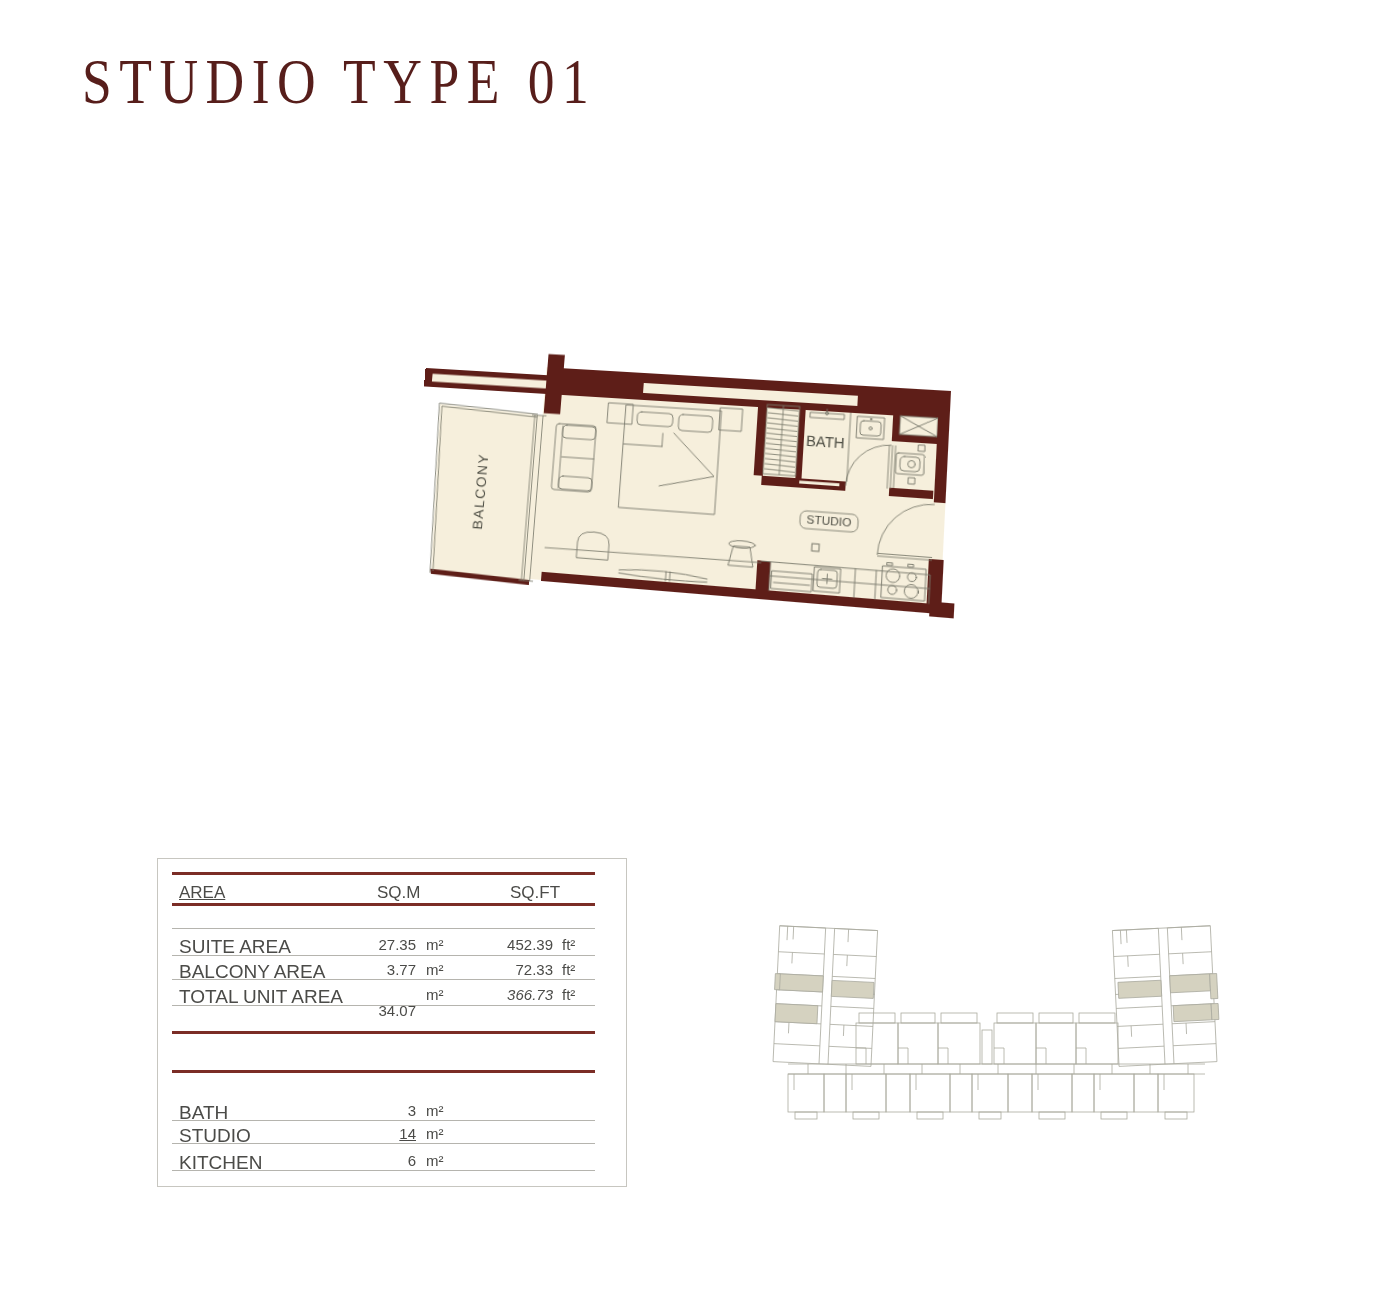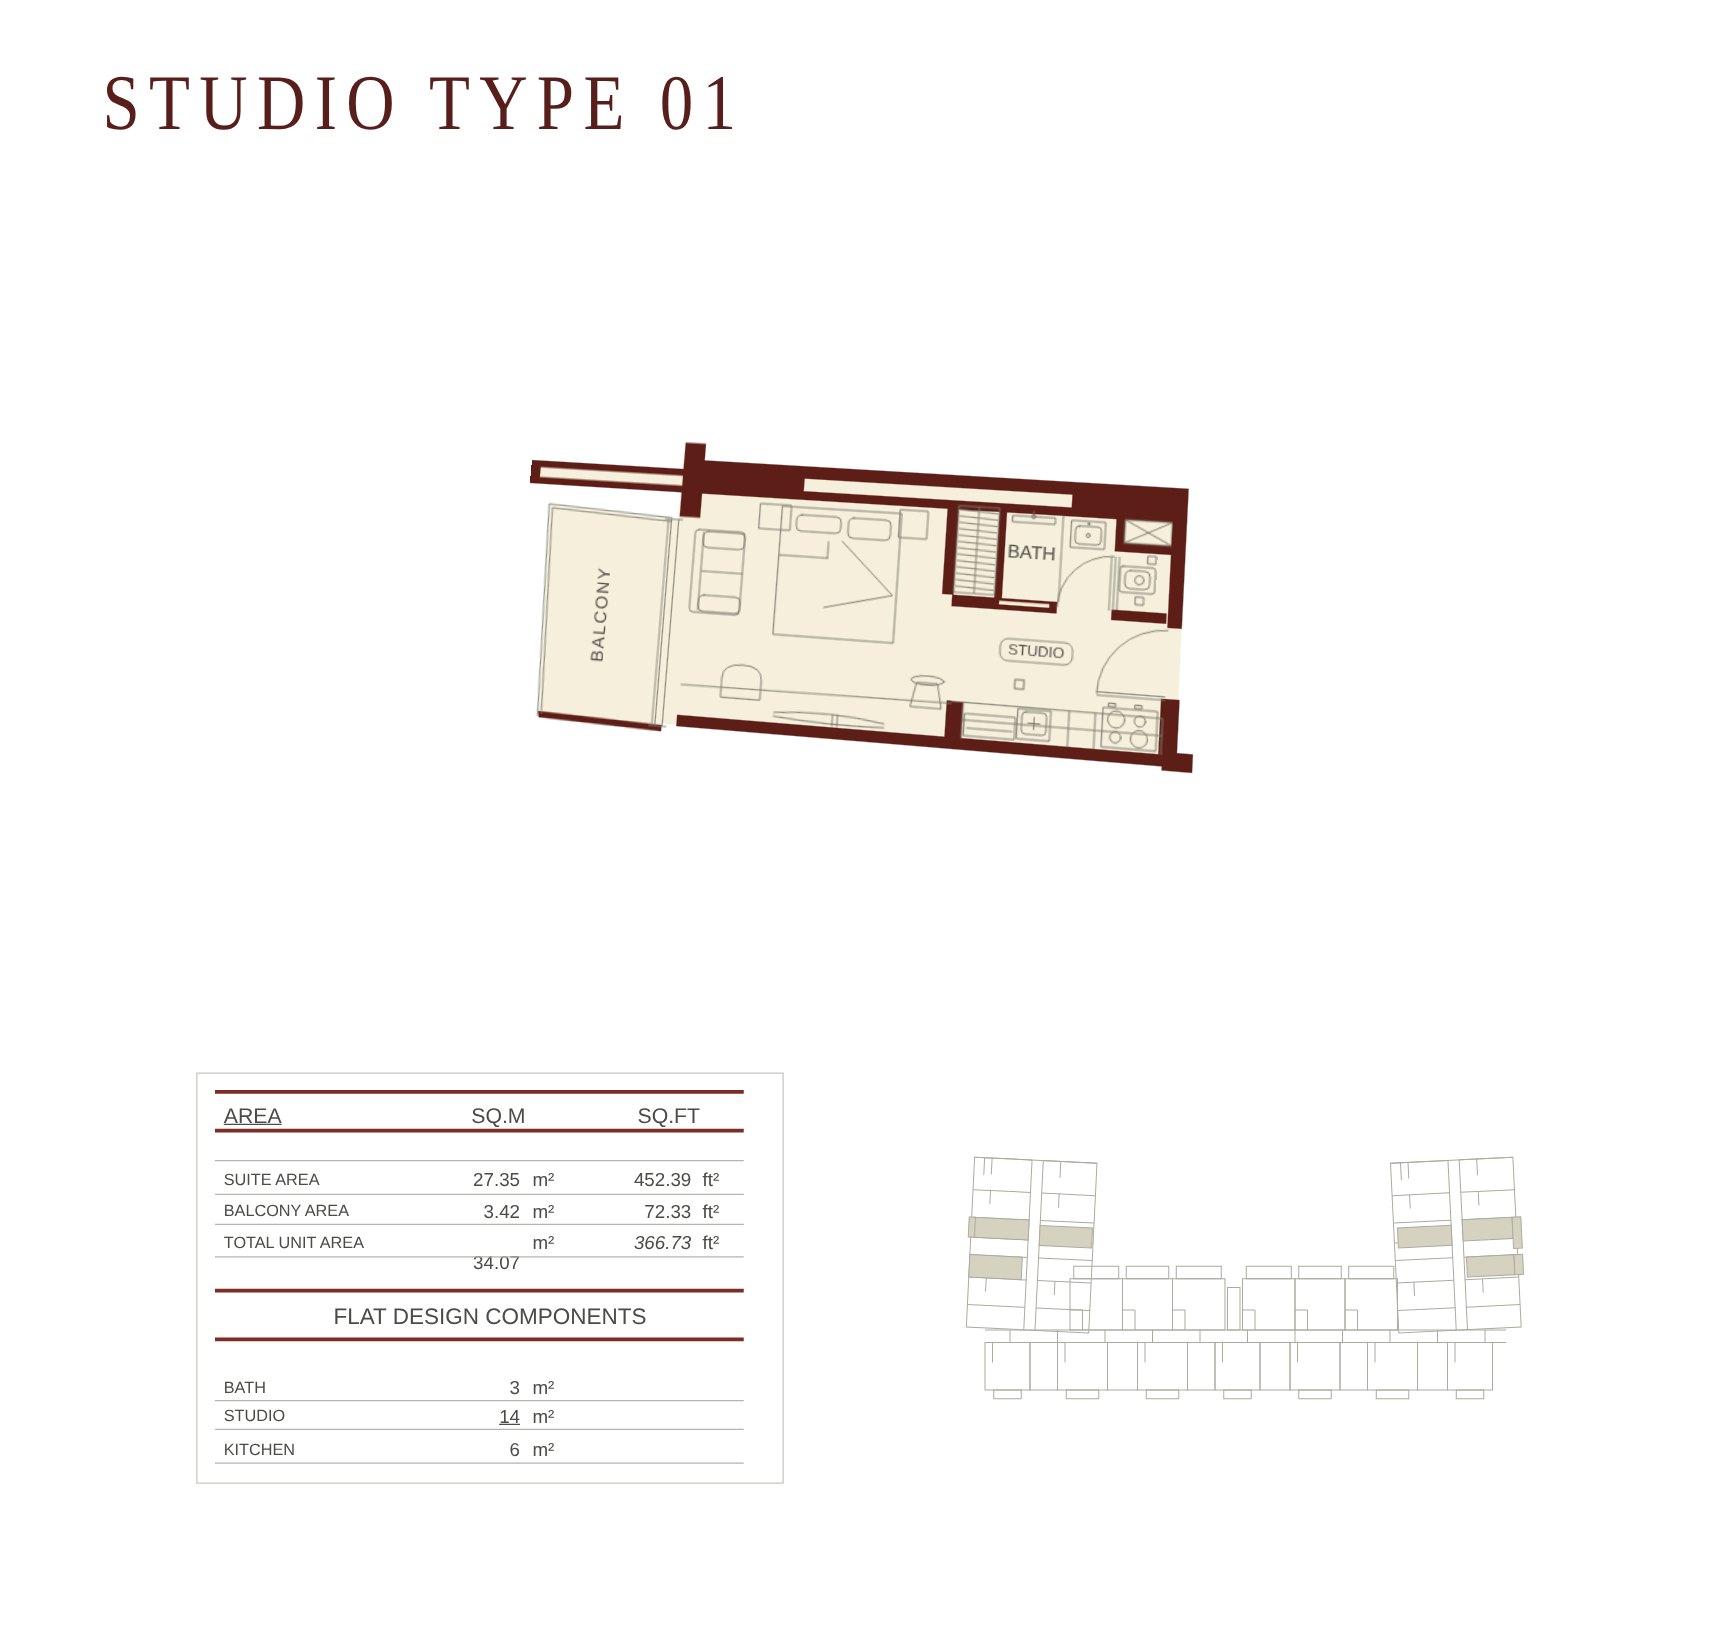"SUITE AREA" .rowtxt { font-size: 13px -> 19px }
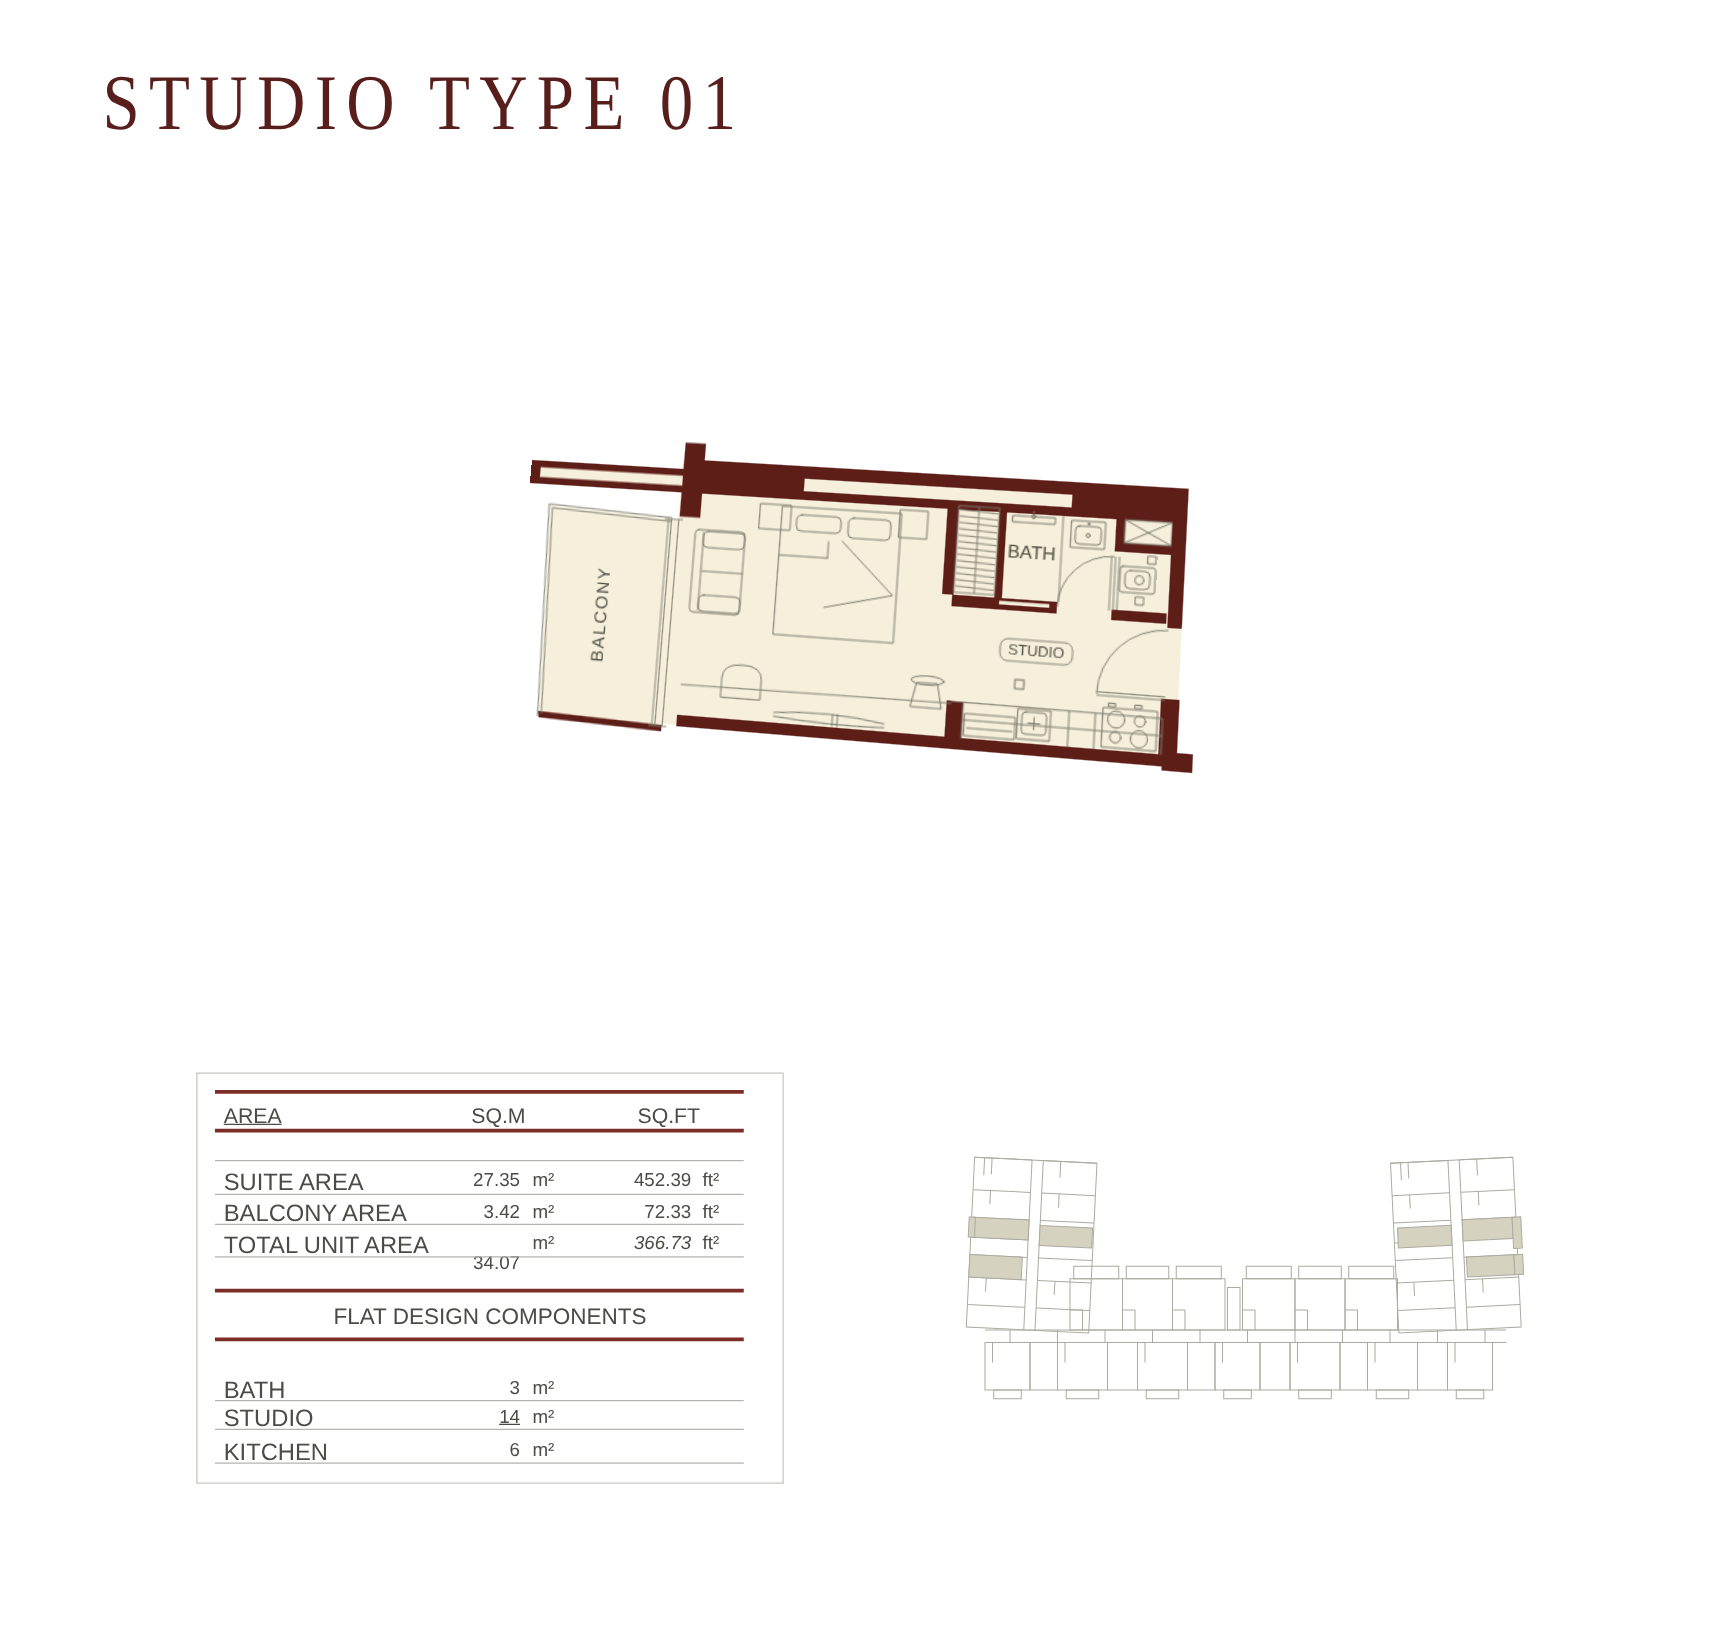"3.42" div.num { text: 3.42 -> 3.77 }
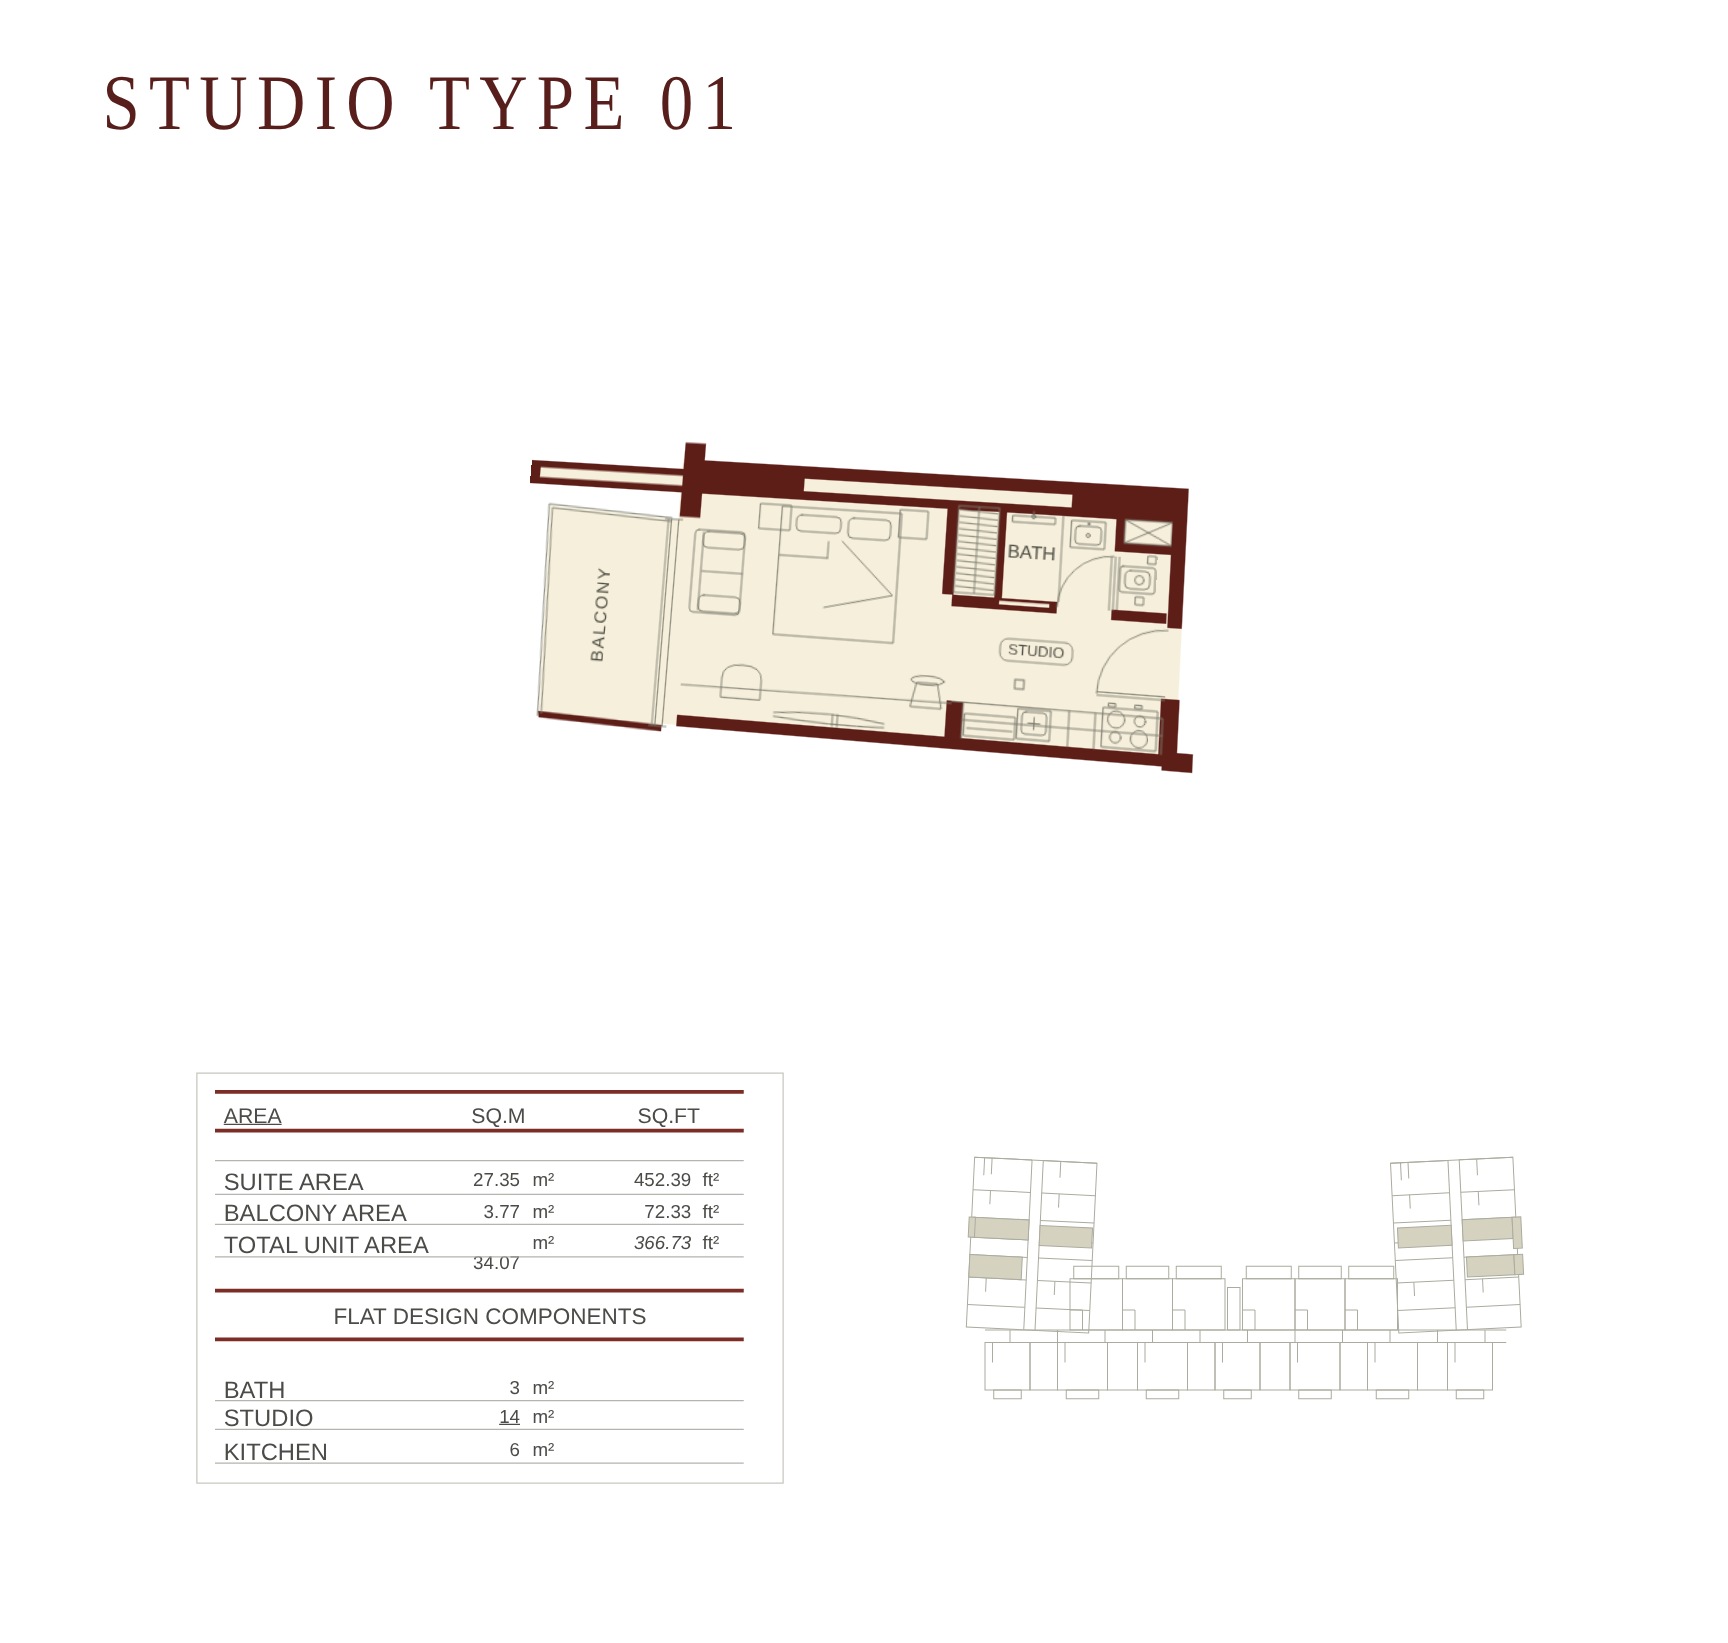"FLAT DESIGN COMPONENTS" div.rowtxt { html: <div>FLAT DESIGN COMPONENTS</div> -> none }
